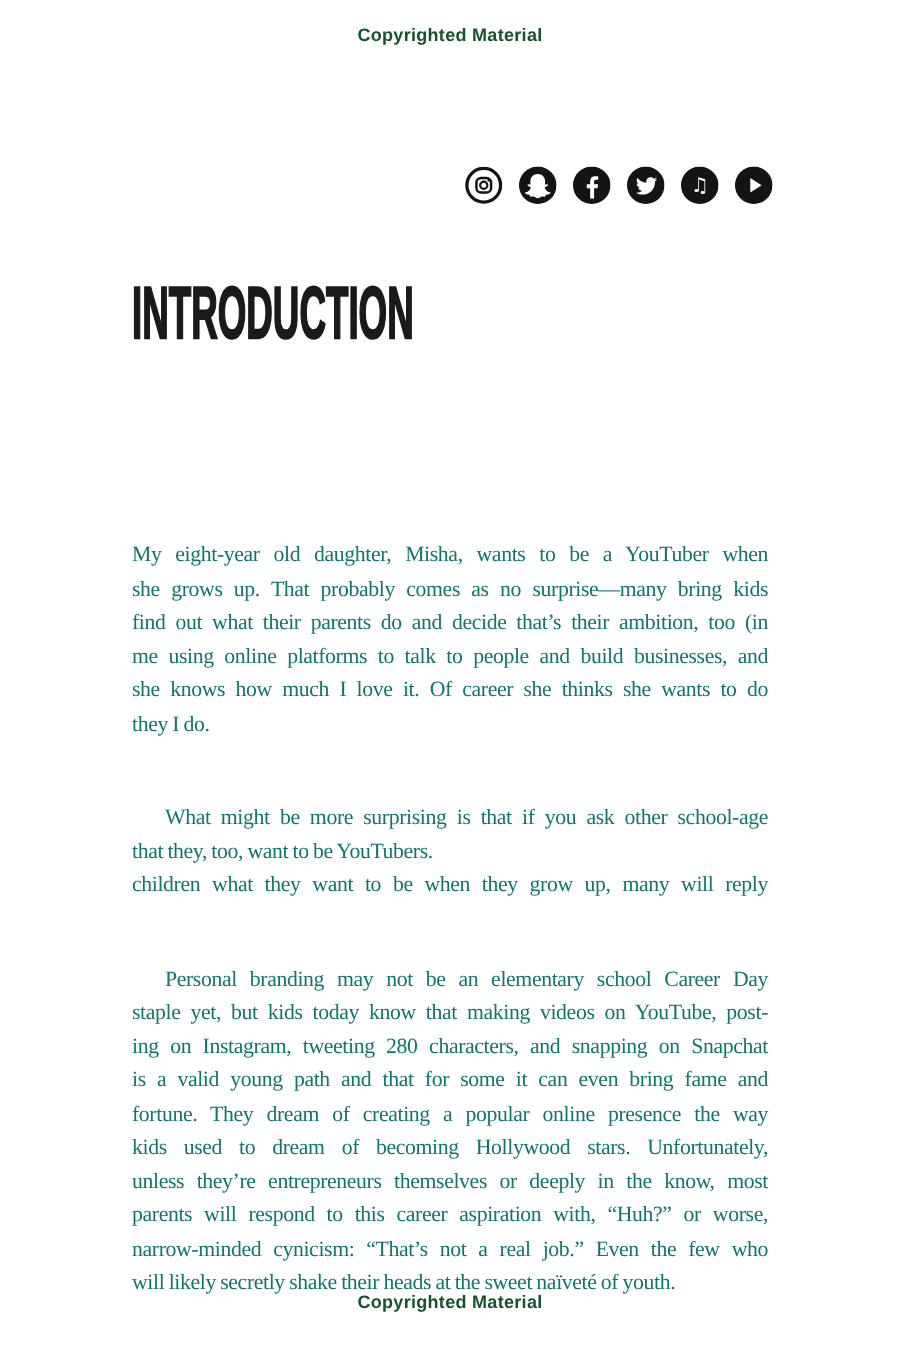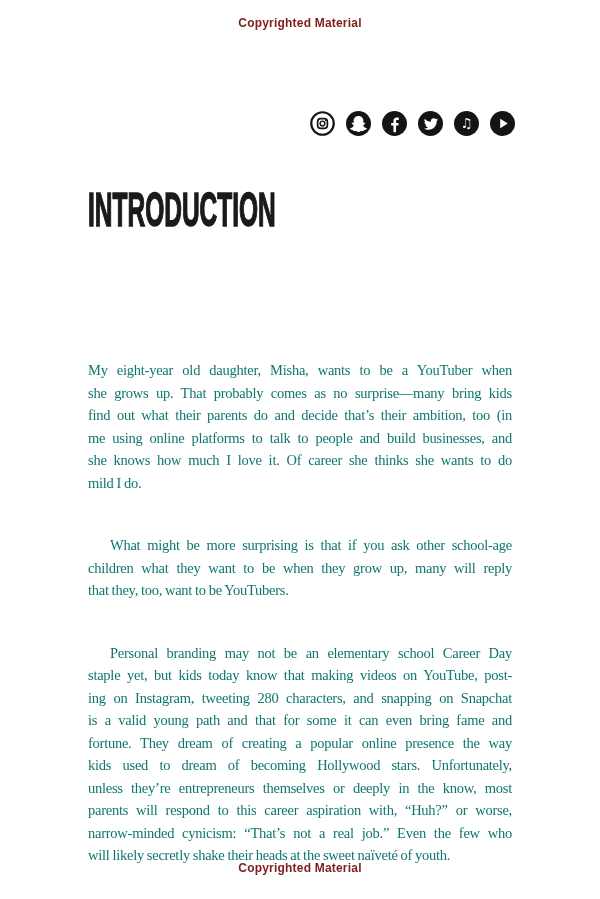"Copyrighted Material" .copyright { color: #7f1d1d -> #14532d }
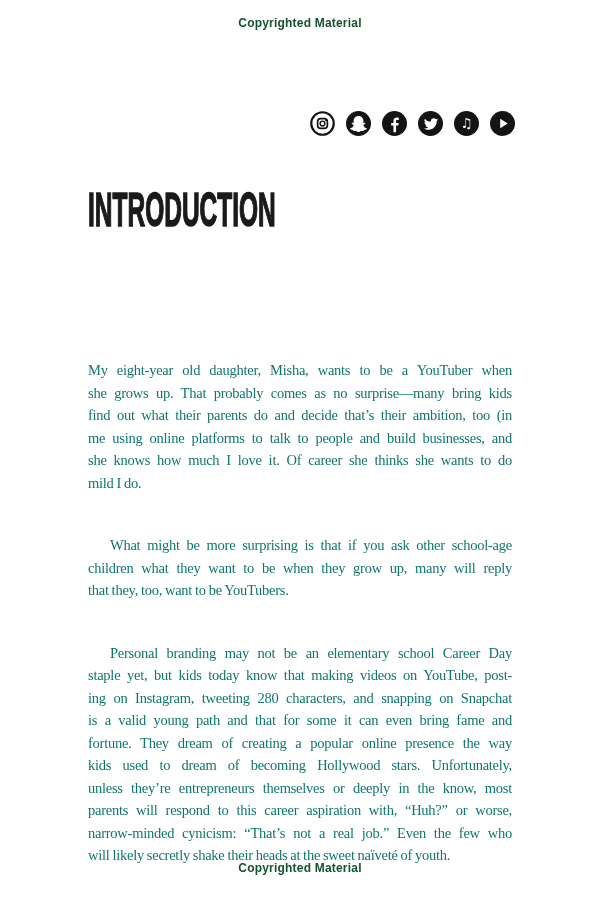"mild I do." div.line { text: mild -> they }
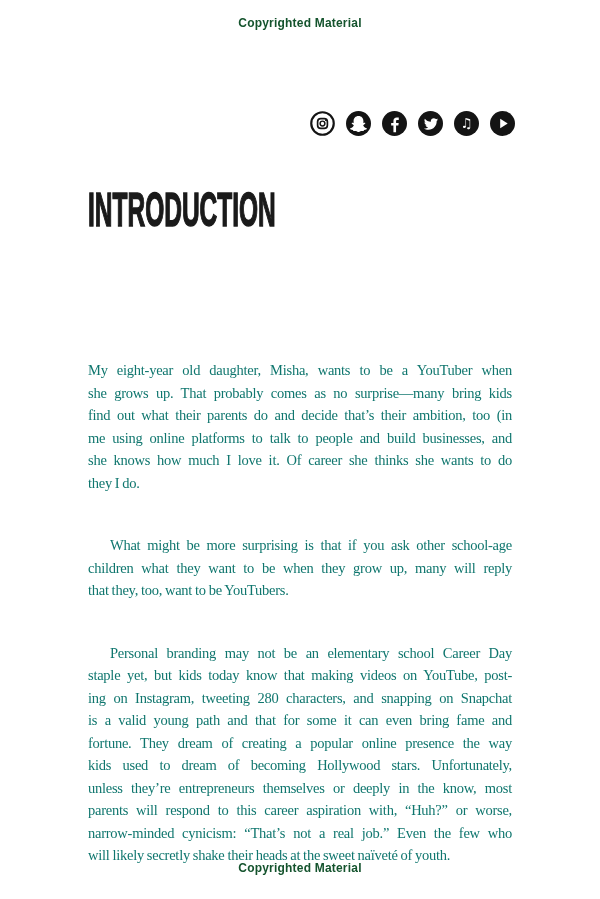"children what they want to" div.line { order: before "that they, too, want to" -> after "that they, too, want to" }
